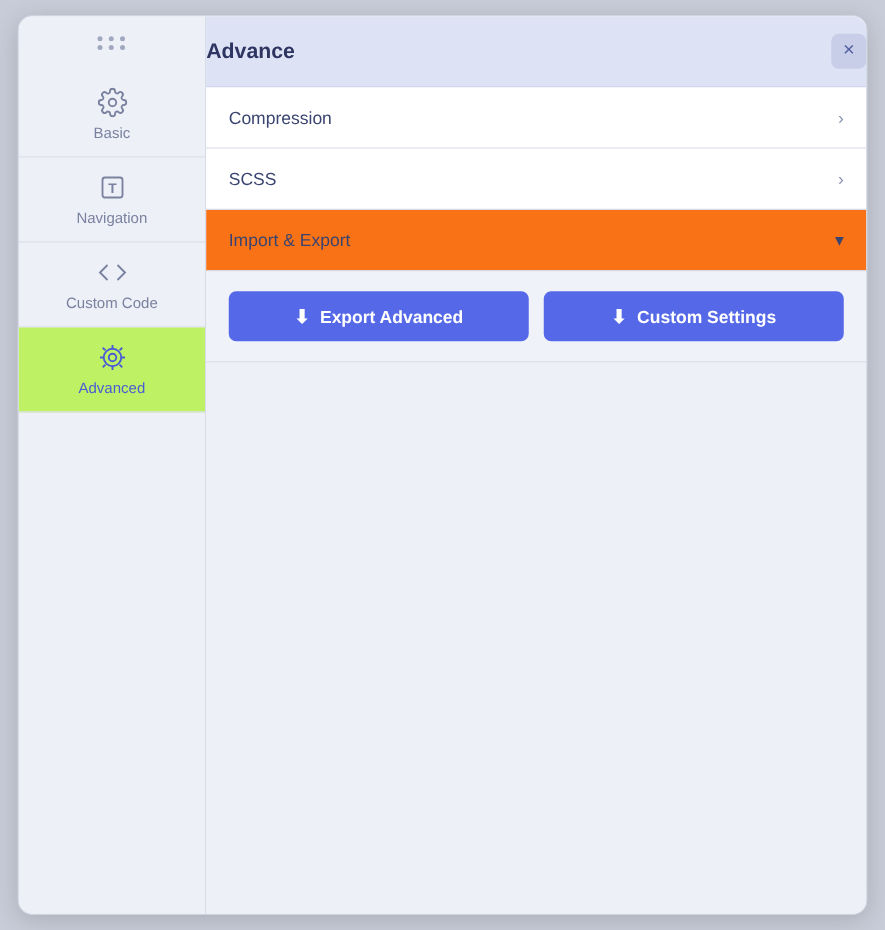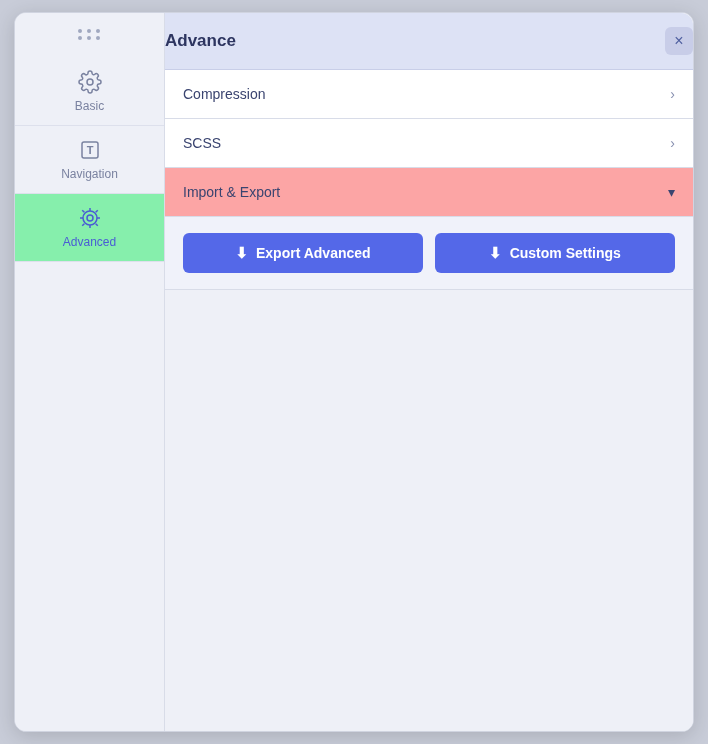"Import & Export" .import-export-header { background: #fca5a5 -> #f97316 }
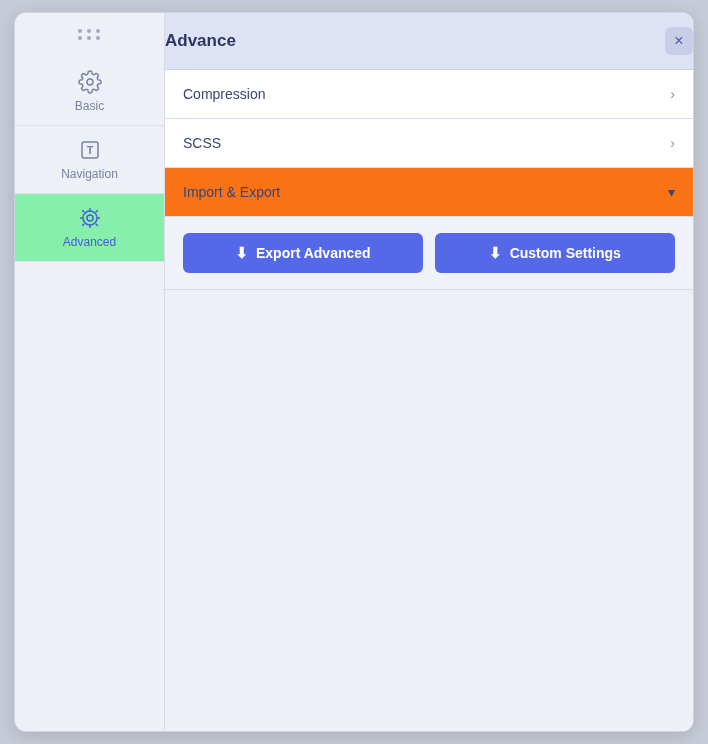"Custom Code" div.sidebar-item { html: none -> <div> <svg> <polyline></polyline> <polyline></polyline> </svg> <span>Custom Code</span> </div> }
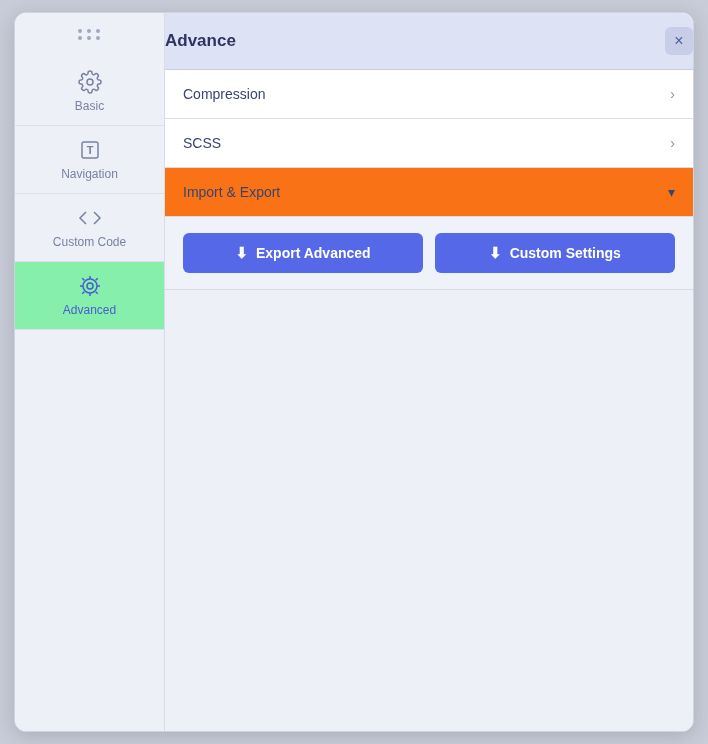"Advanced" .sidebar-item.active { background: #86efac -> #bef264 }
